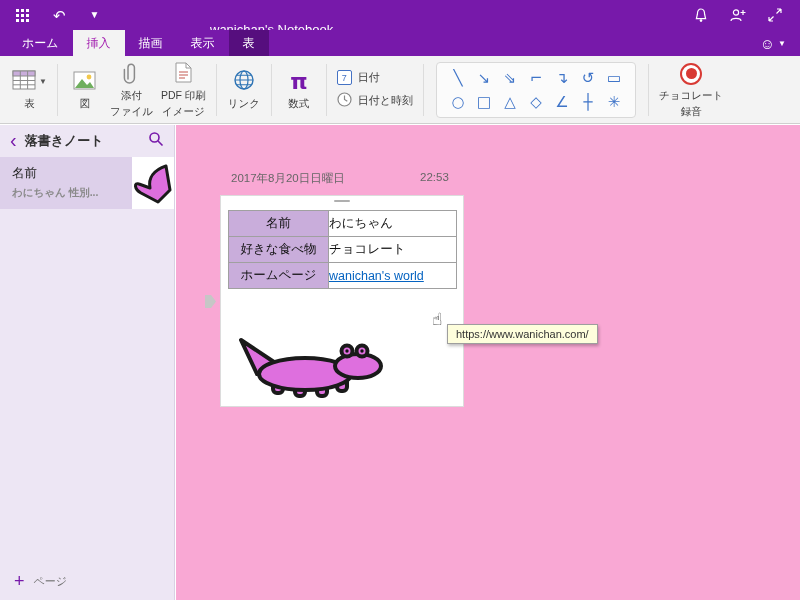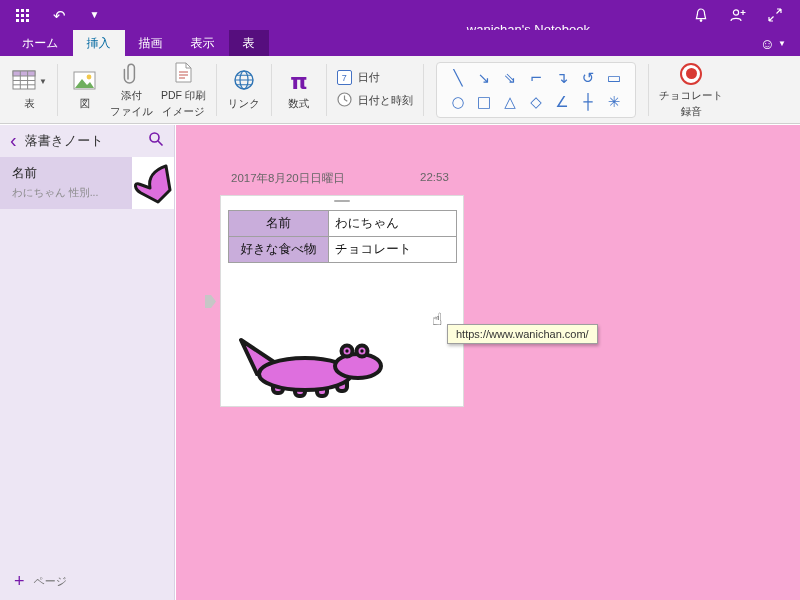"wanichan's Notebook" .tb-title { text-align: right -> left }
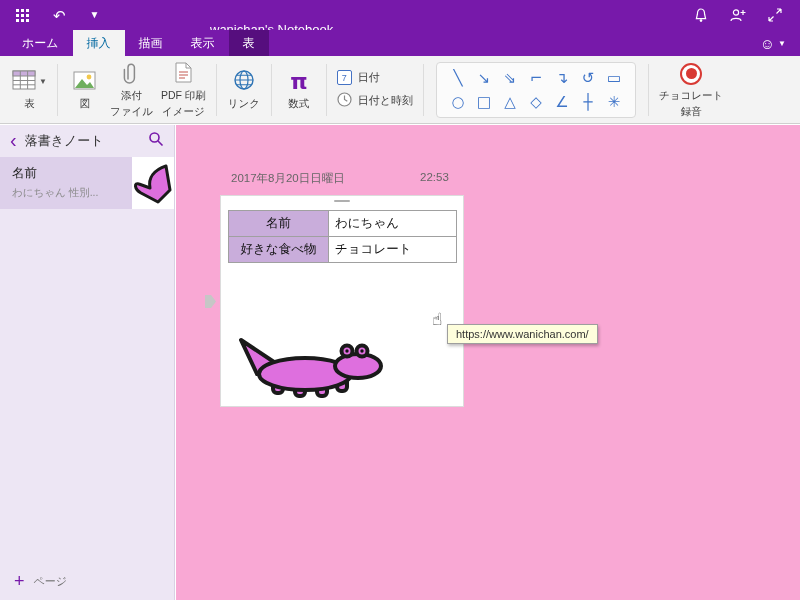"挿入" .tab.active { color: #0369a1 -> #a21caf }
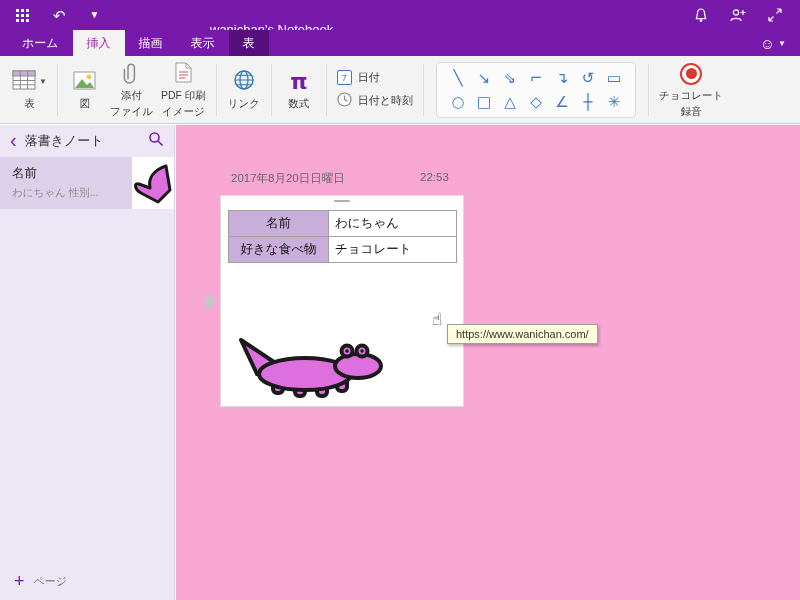"落書きノート" .nb-title { font-weight: normal -> bold }
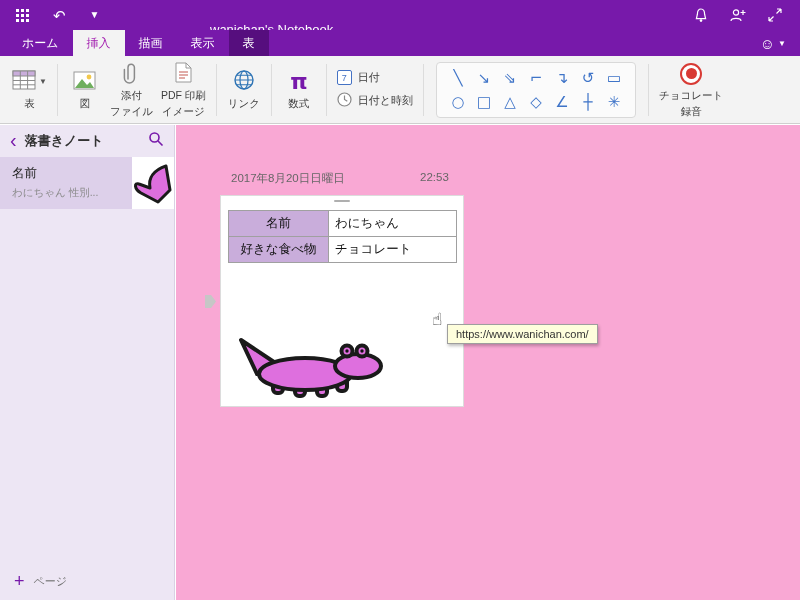"わにちゃん 性別..." .page-preview { font-weight: none -> bold }
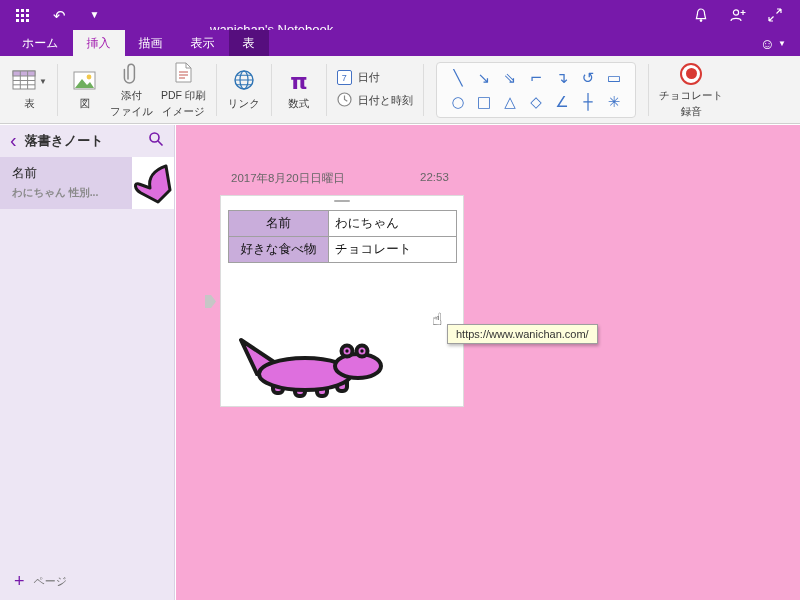"わにちゃん" td.cell-value { padding-left: 6px -> none }
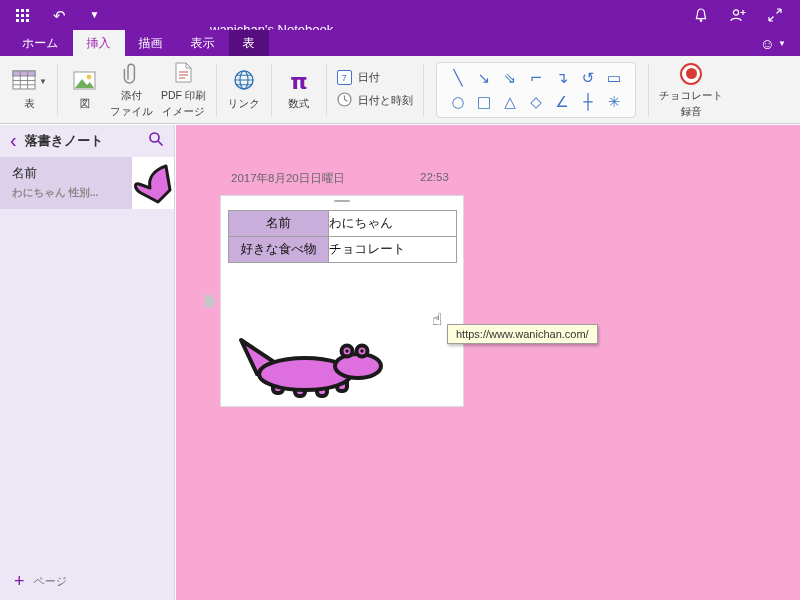"ホームページ" tr { html: none -> <tr> <td>ホームページ</td> <td> <a>wanichan's world</a> </td> </tr> }
